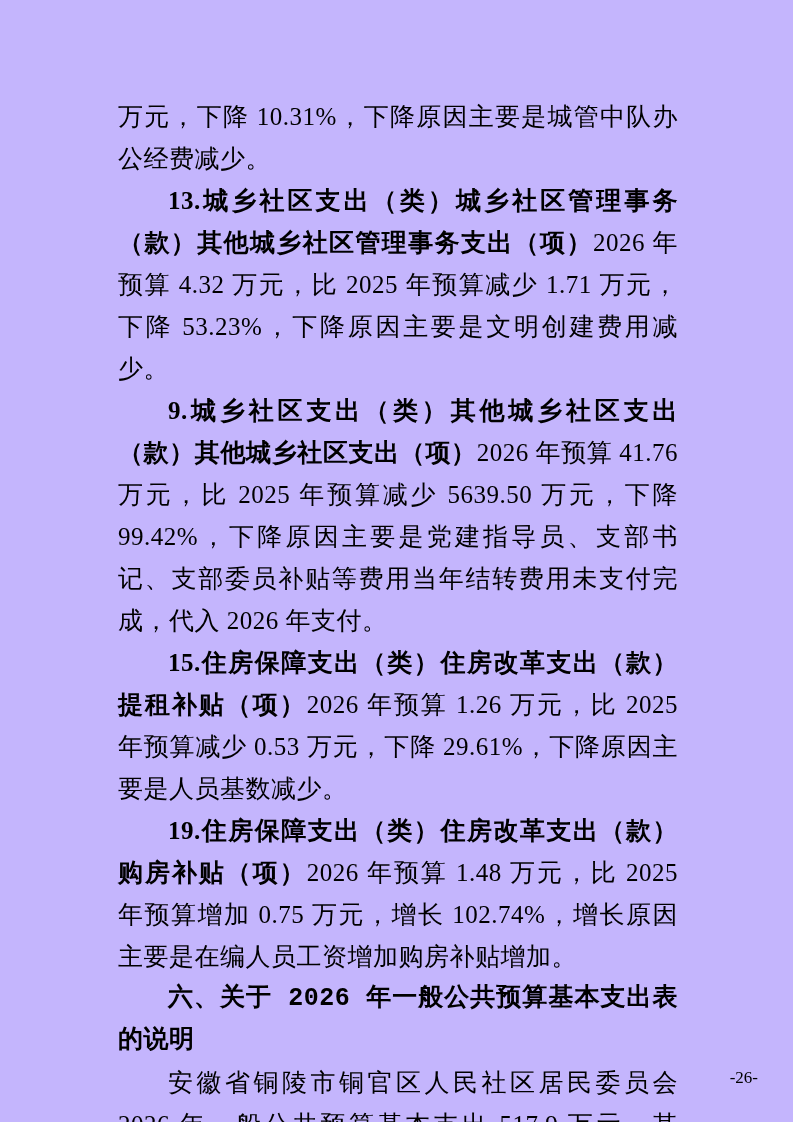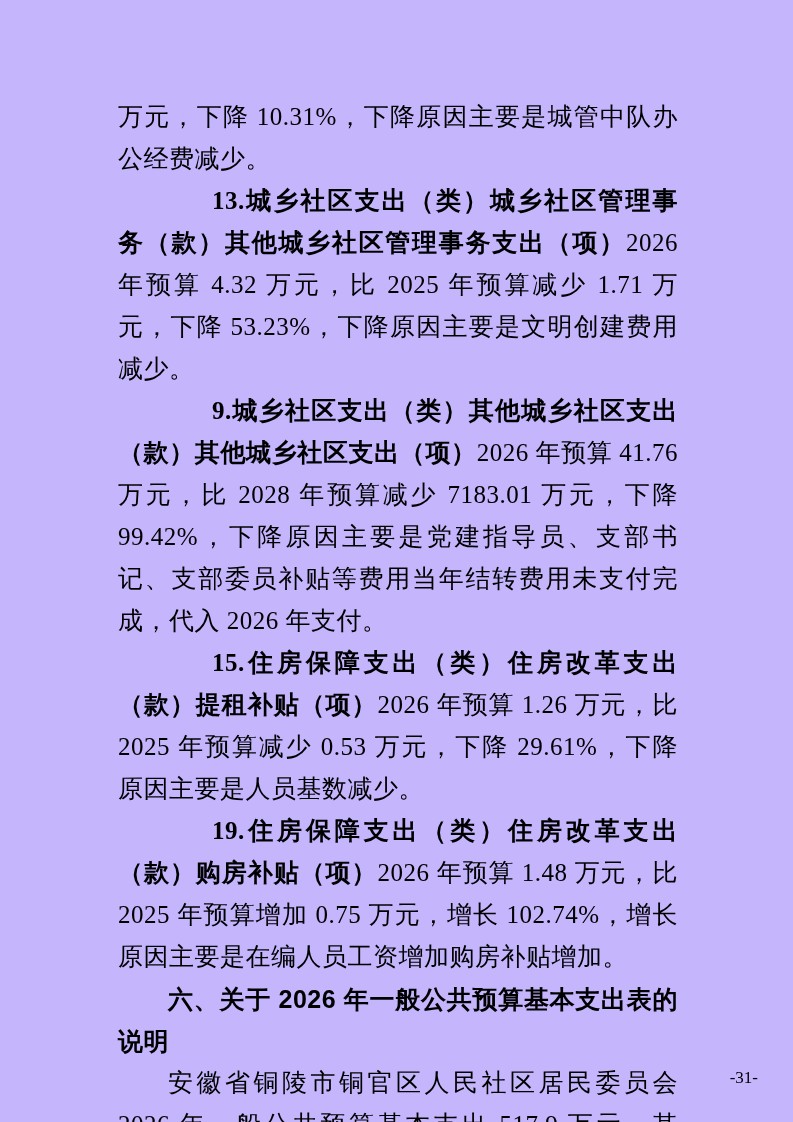"13.城乡社区支出（类）城乡社区管理事务（款）其他城乡社区管理事务支出（项）" .bold-lead { margin-left: 44px -> none }
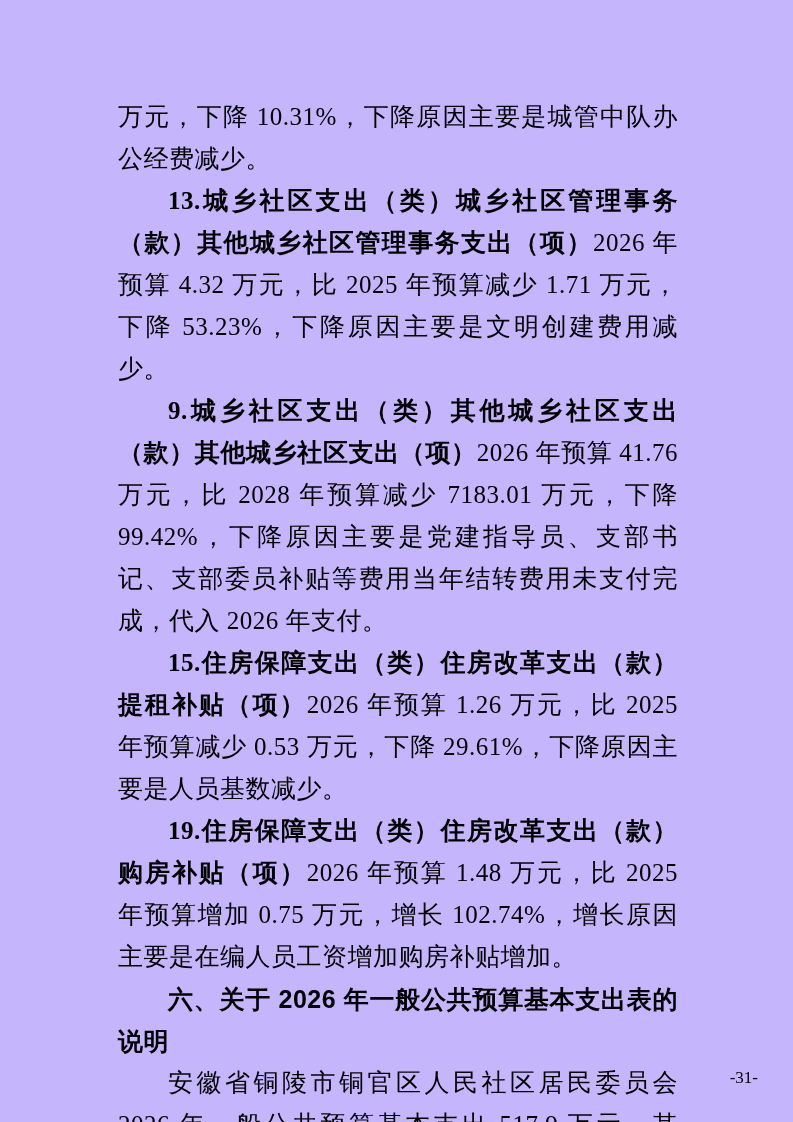"2026 年预算 41.76 万元，比 2028" span { text: 2028 年预算减少 7183.01 -> 2025 年预算减少 5639.50 }
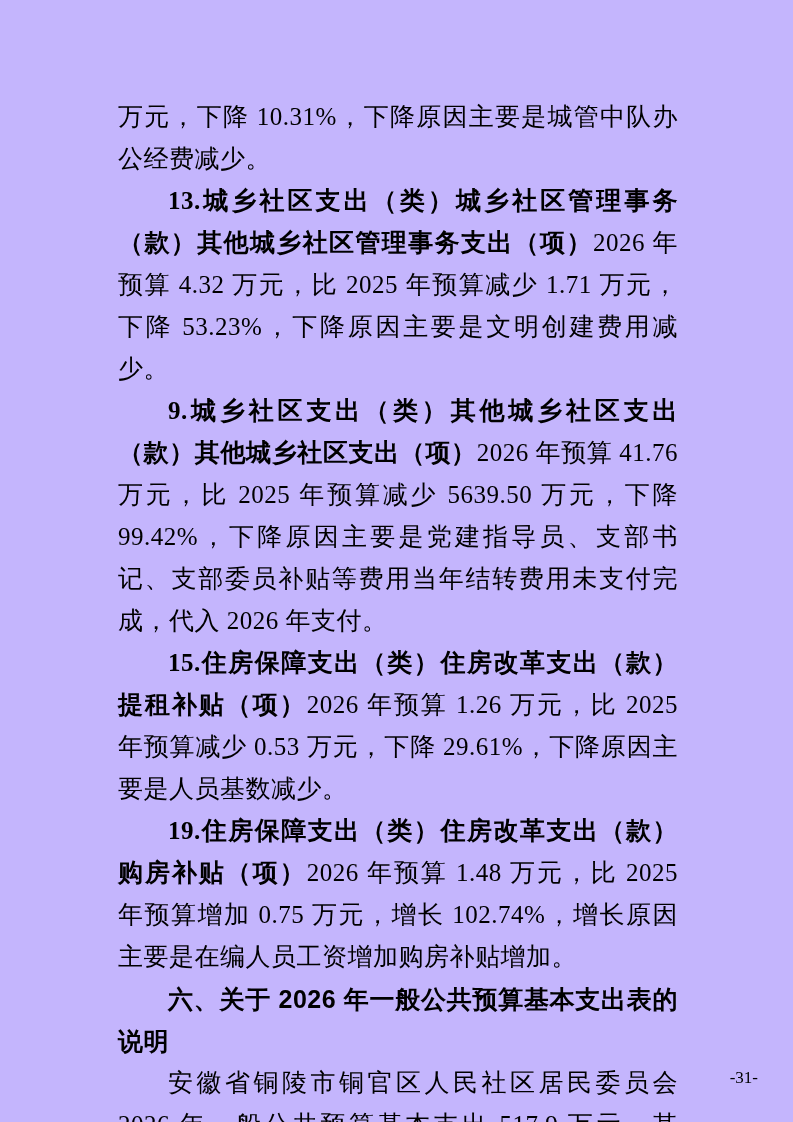"六、关于 2026 年一般公共预算基本支出表的说明" p.section-heading { font-family: Liberation Sans, sans-serif -> Liberation Mono, monospace }
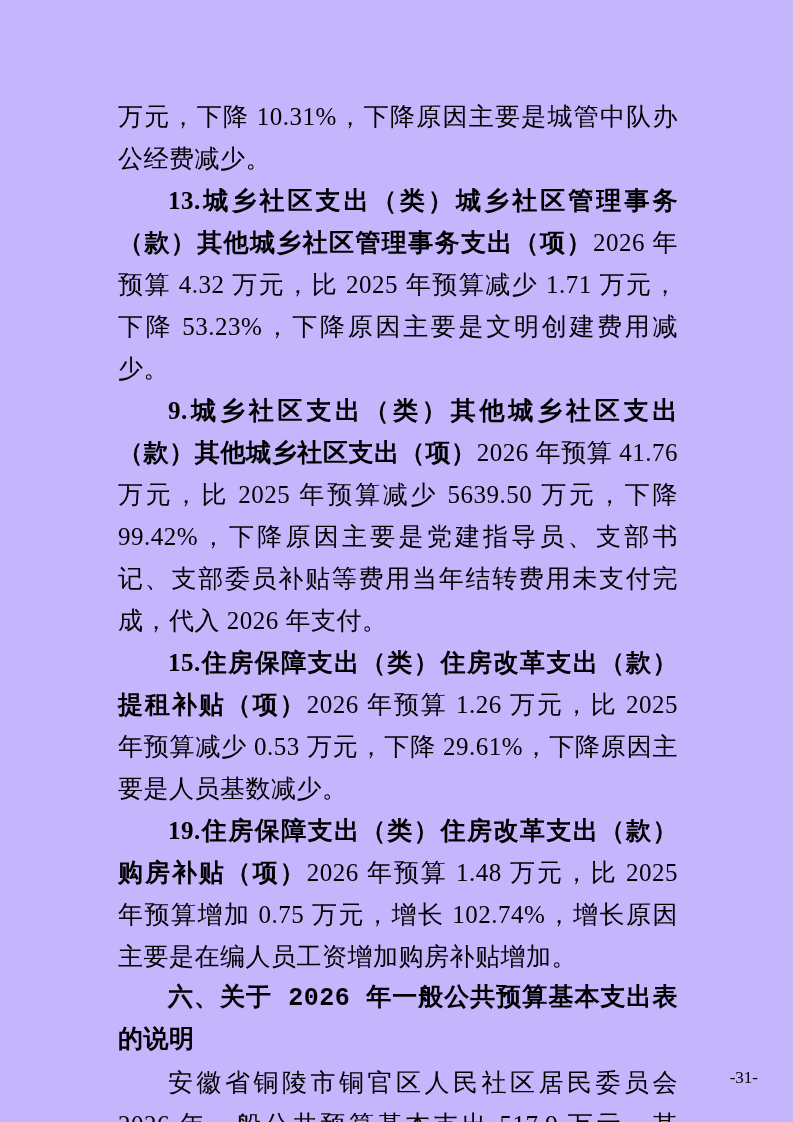"-31-" div.page-number { text: -31- -> -26- }
